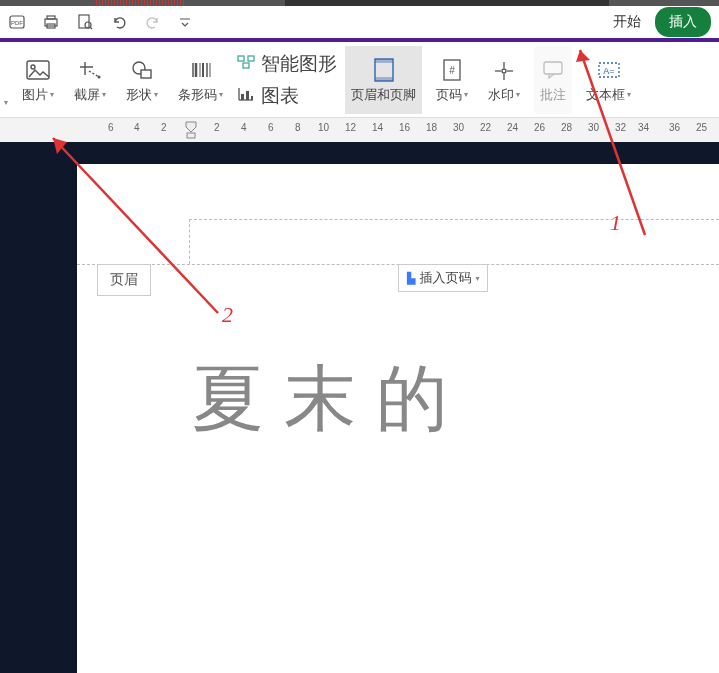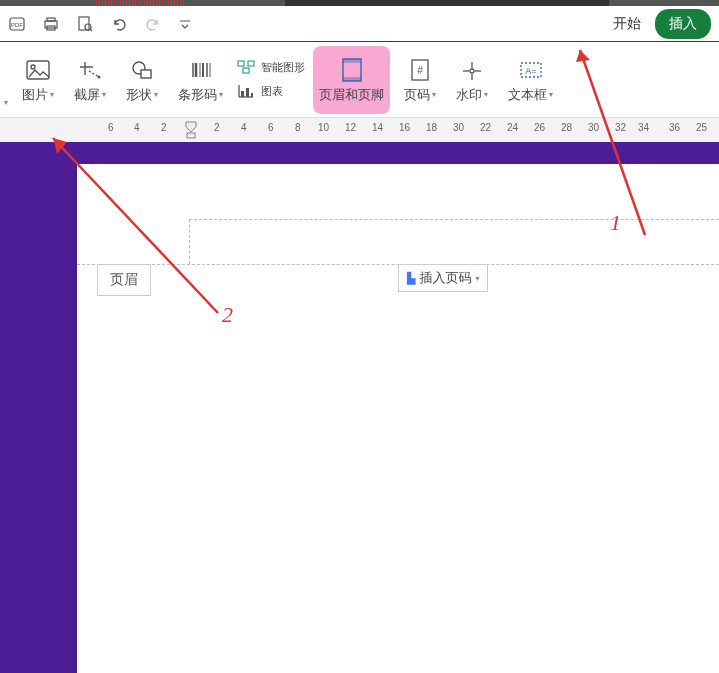"开始" .quickbar { border-bottom: 1px solid #4c1d95 -> 4px solid #4c1d95 }
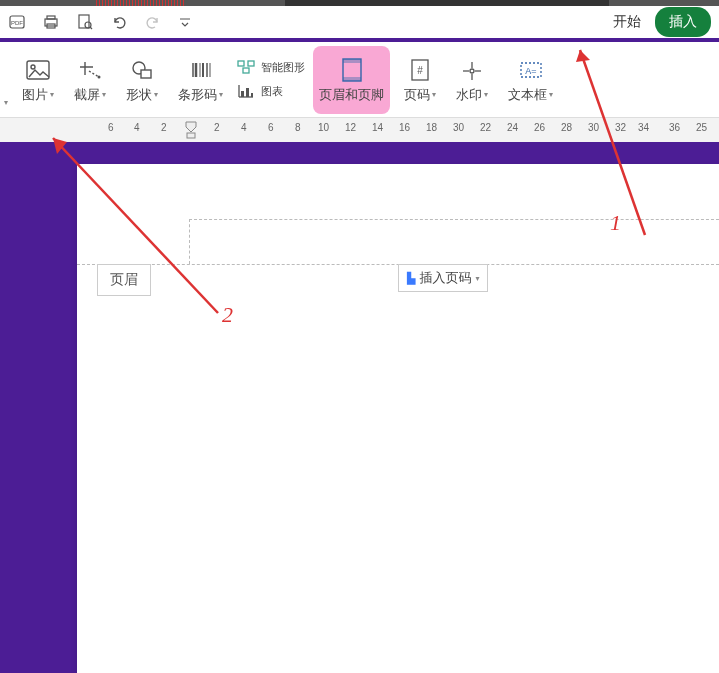"智能图形" .ribbon-small { font-size: 11px -> 19px }
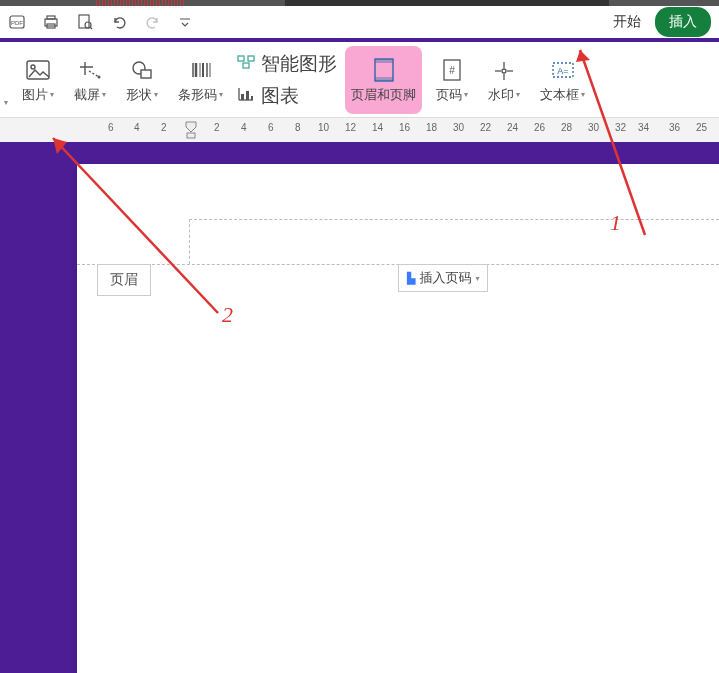"页眉和页脚" .ribbon-btn.highlighted { background: #f9a8d4 -> #e5e5e5; border-radius: 8px -> 0 }
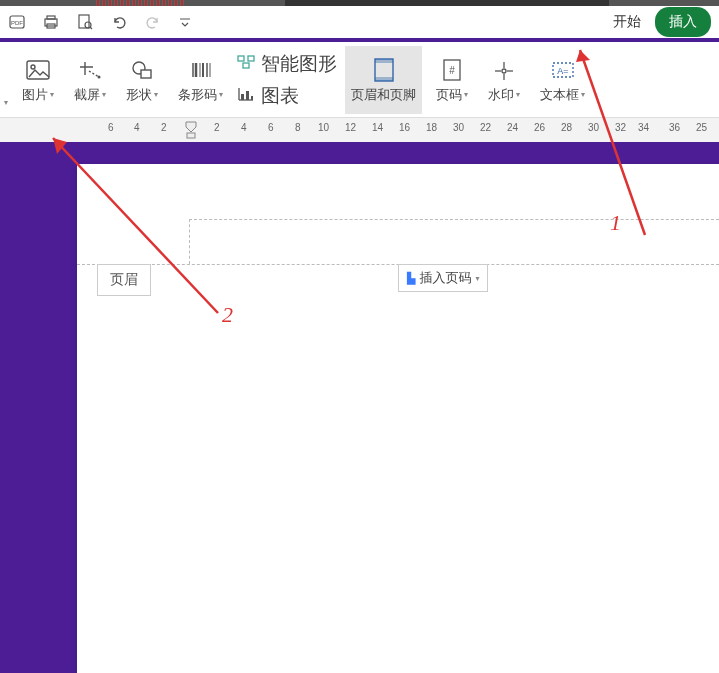"批注" div.ribbon-btn { html: none -> <div> <span> <svg> <rect></rect> <path></path> </svg> </span> <span>批注</span> </div> }
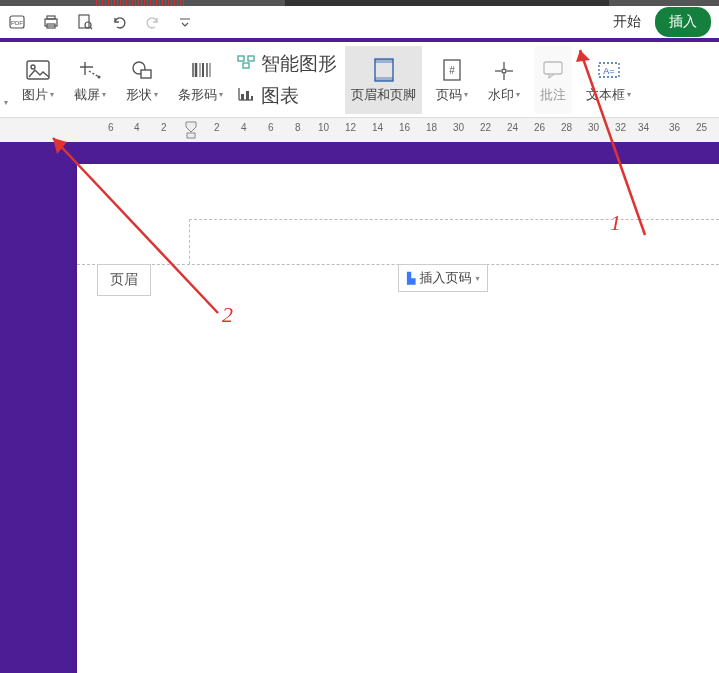"页眉" .page-area { background: #4c1d95 -> #0f172a }
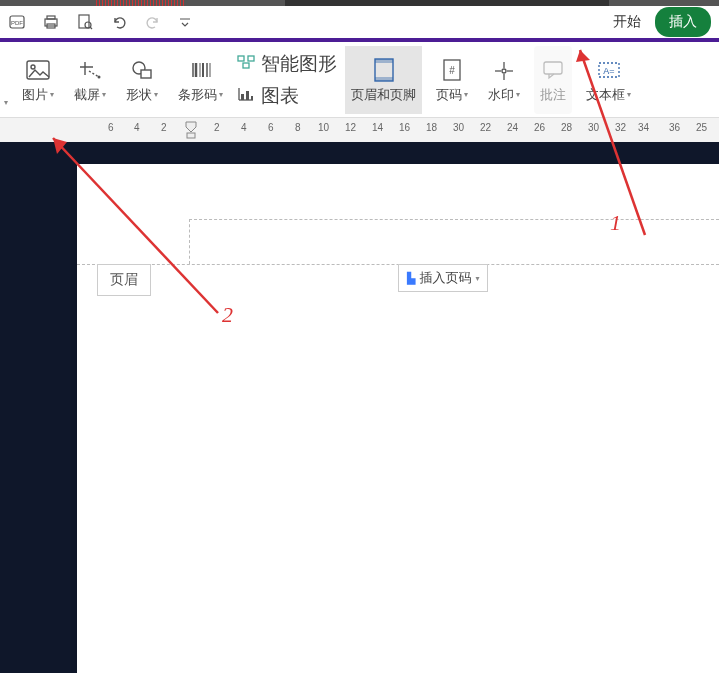"夏末的" div.body-text { html: none -> <div>夏末的</div> }
